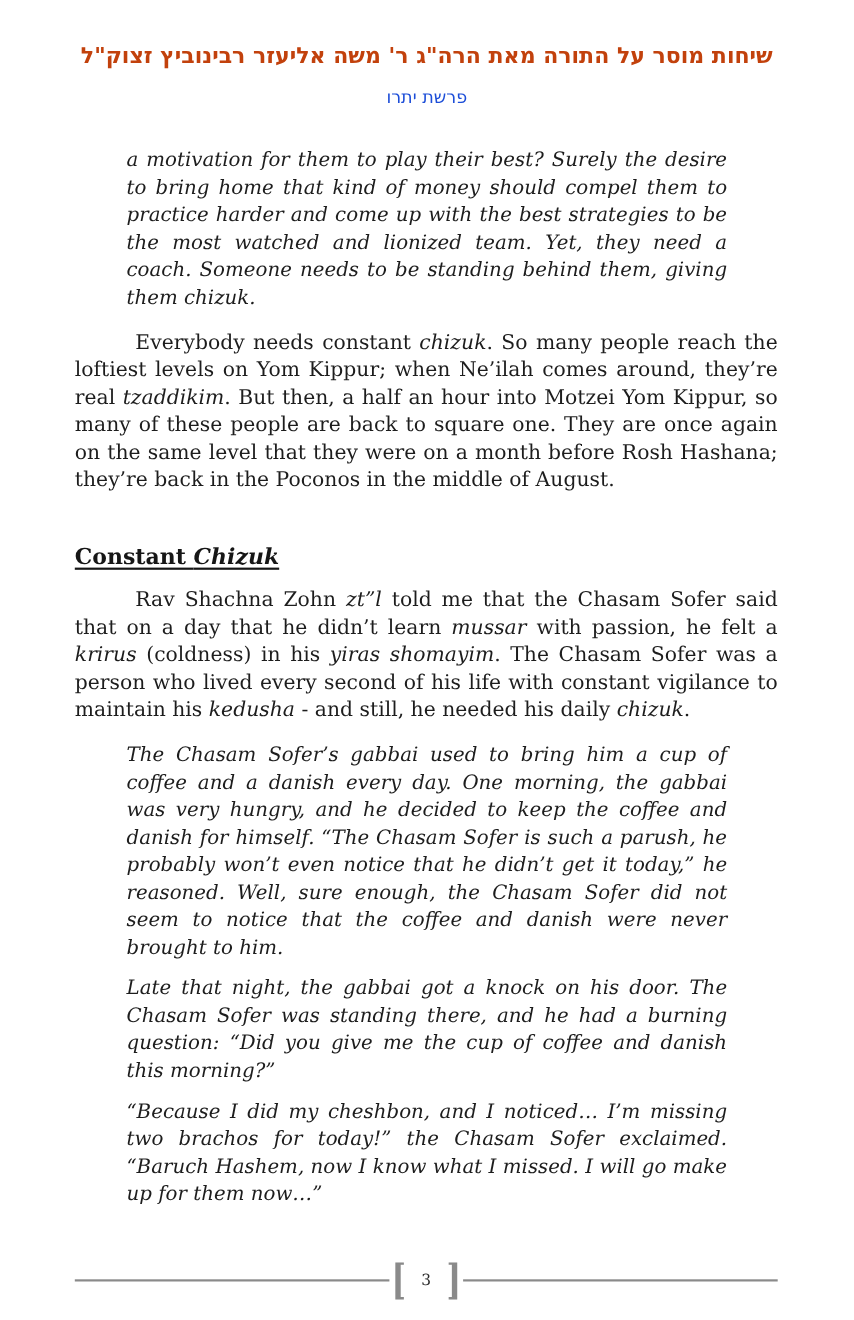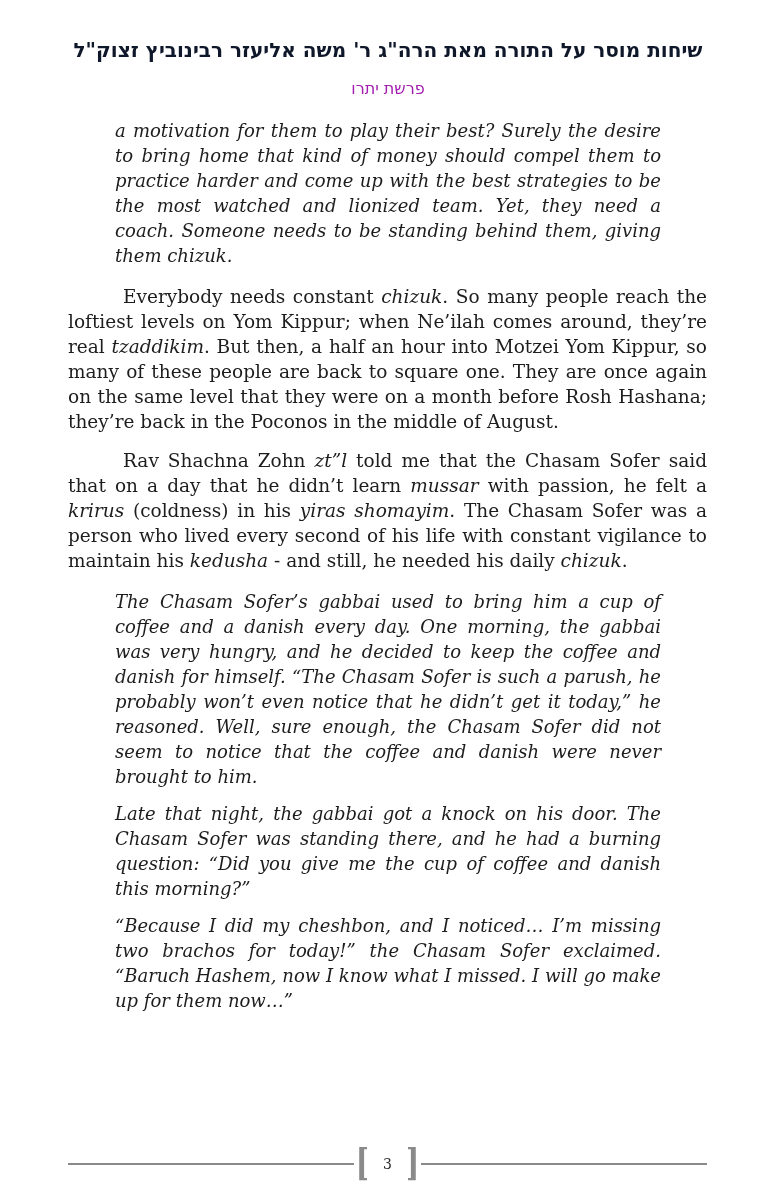"שיחות מוסר על התורה מאת" .heb-title { color: #0f172a -> #c2410c }
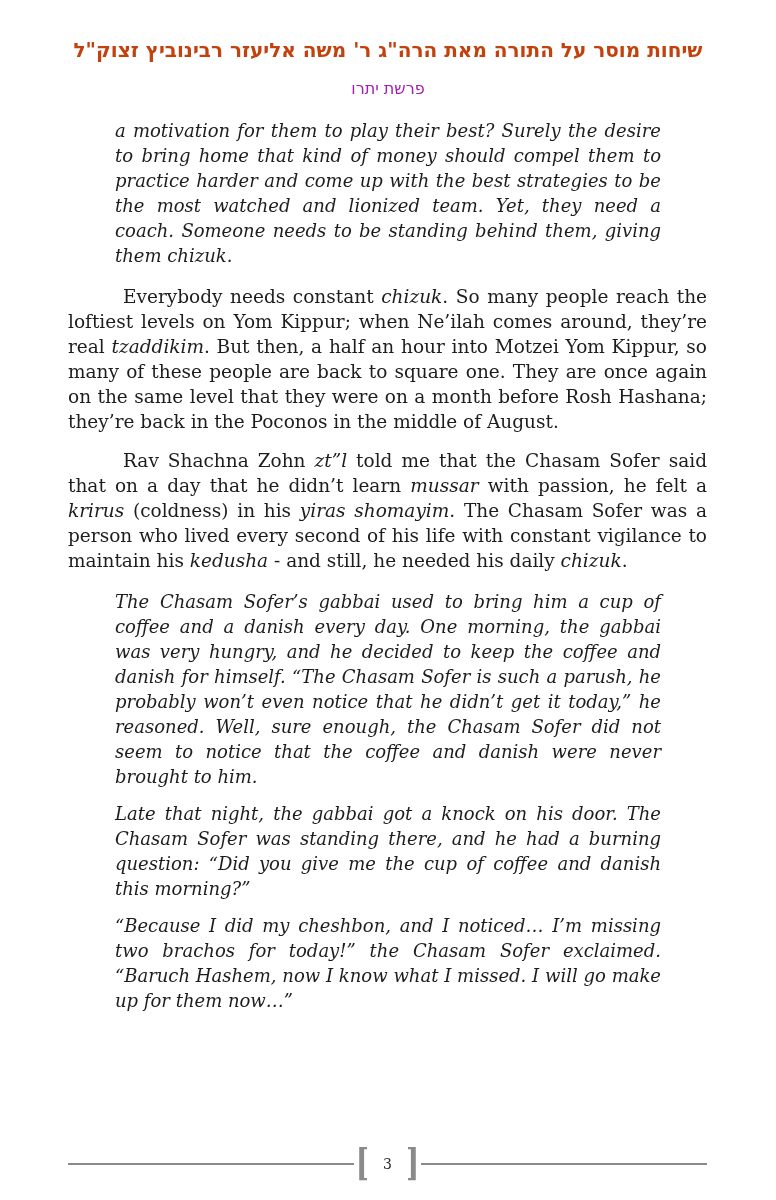"פרשת יתרו" .heb-subtitle { color: #a21caf -> #1d4ed8 }
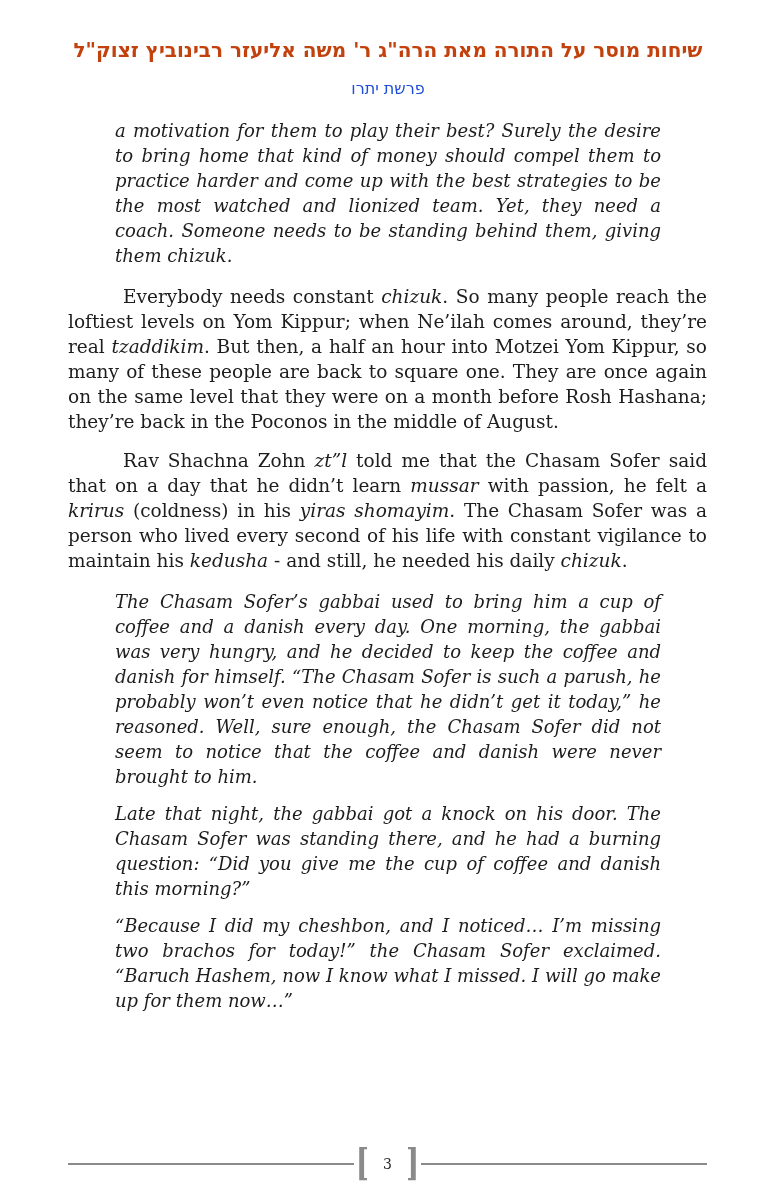"a motivation for them to" .quote.first { margin-top: 18px -> 33px }
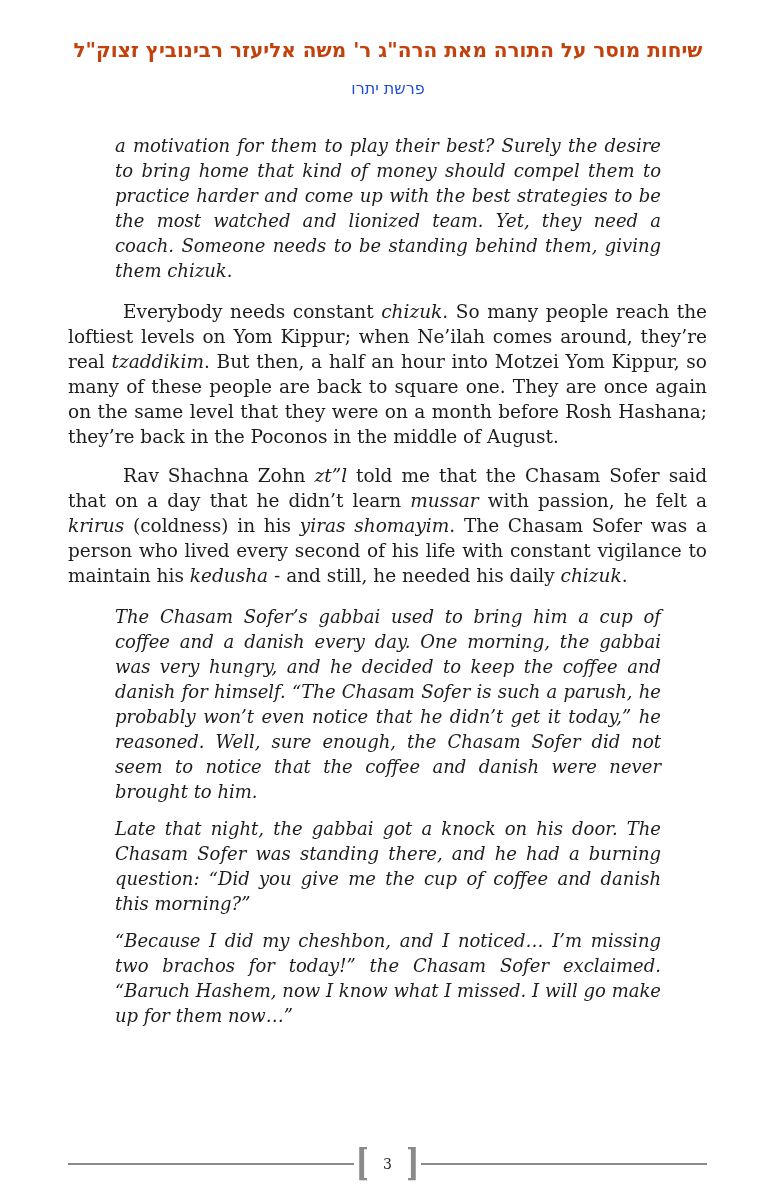"Constant Chizuk" h2.heading { html: none -> <h2><span>Constant </span><span>Chizuk</span></h2> }
